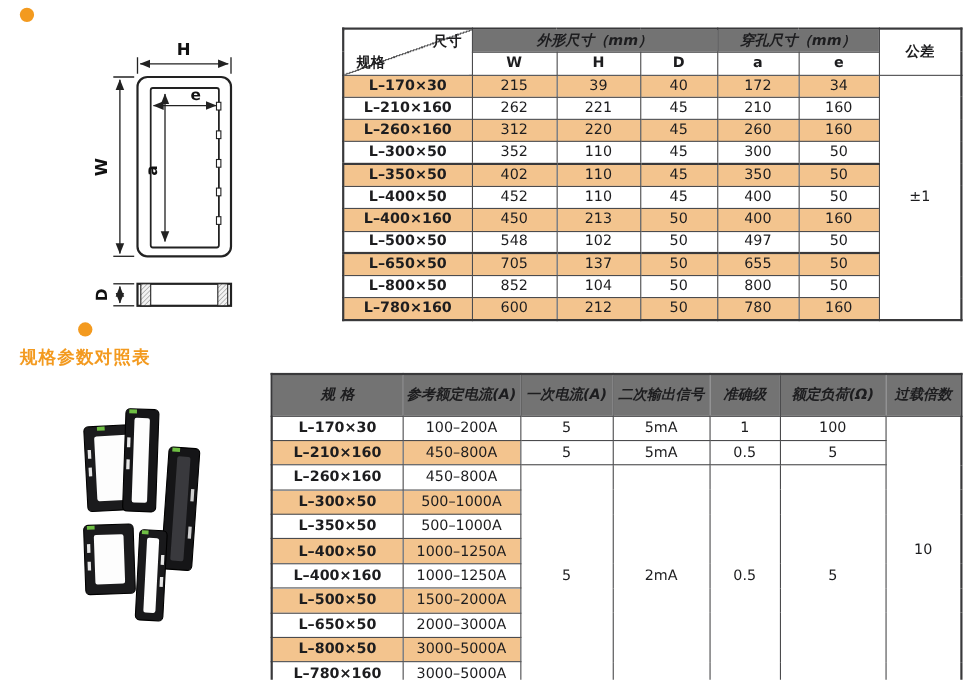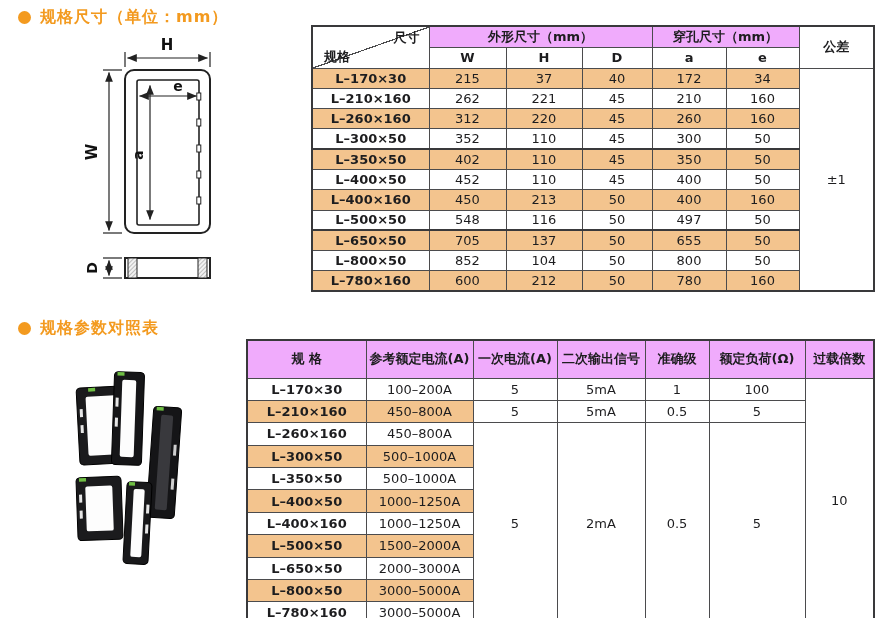"规格尺寸（单位：mm）" span { html: <span>规格尺寸（单位：mm）</span> -> none }
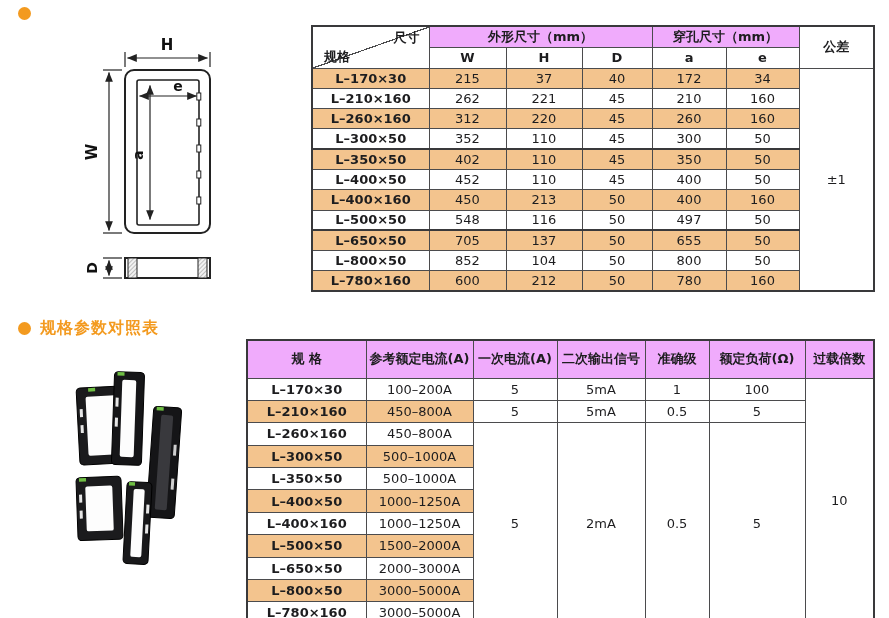"外形尺寸（mm）" .peach { background: #f0abfc -> #737373; font-style: none -> italic }
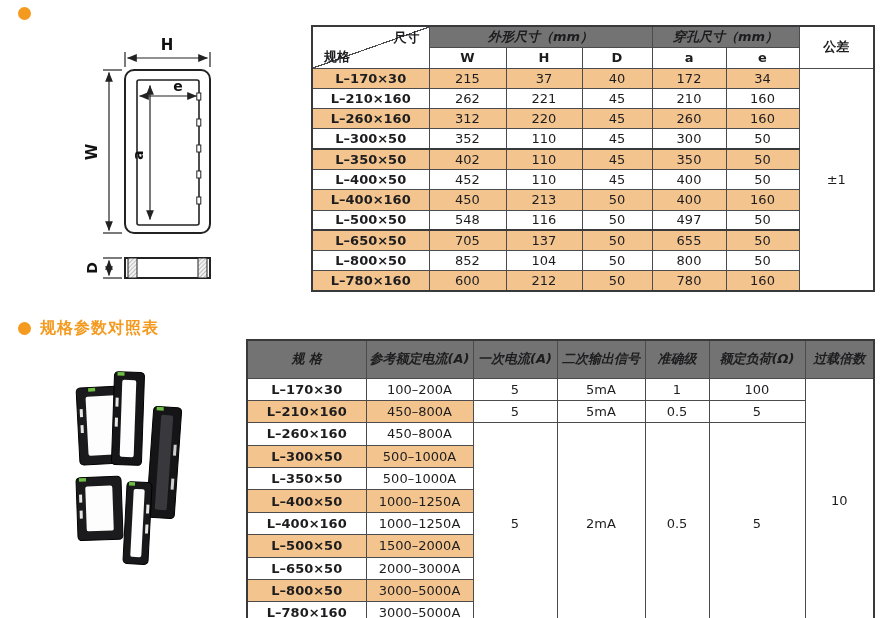"37" td.num { text: 37 -> 39 }
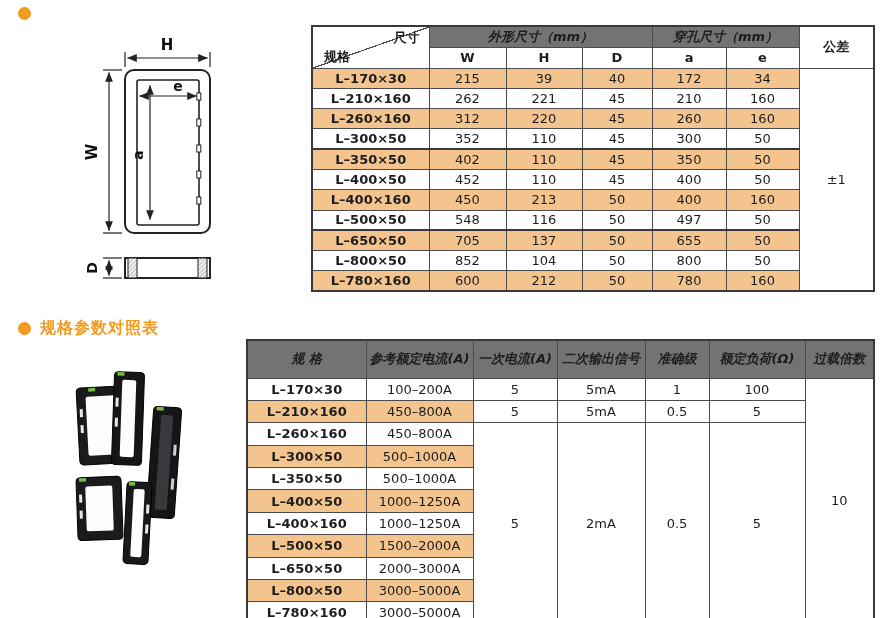"116" td.num { text: 116 -> 102 }
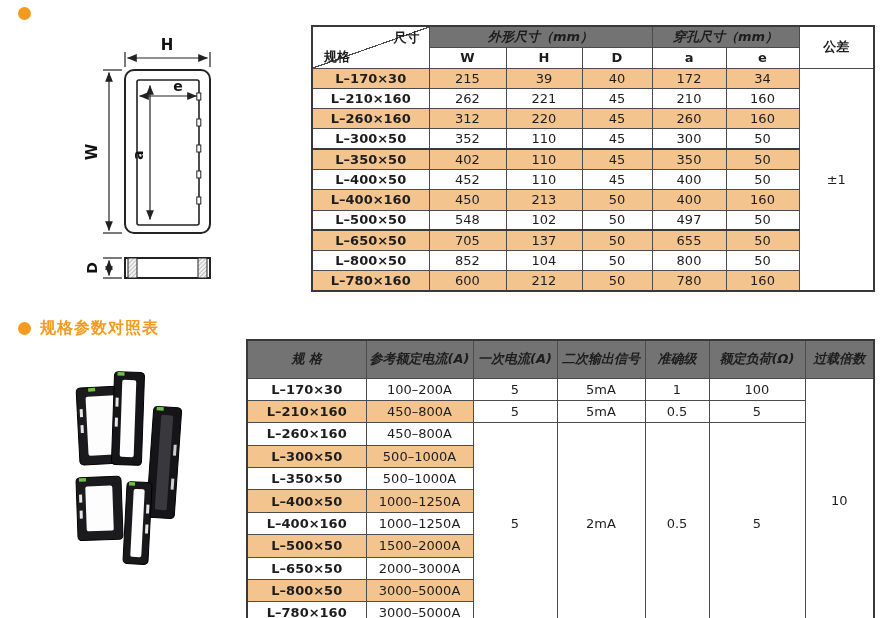"规格参数对照表" div.heading { flex-direction: none -> column; top: 318px -> 293px }
